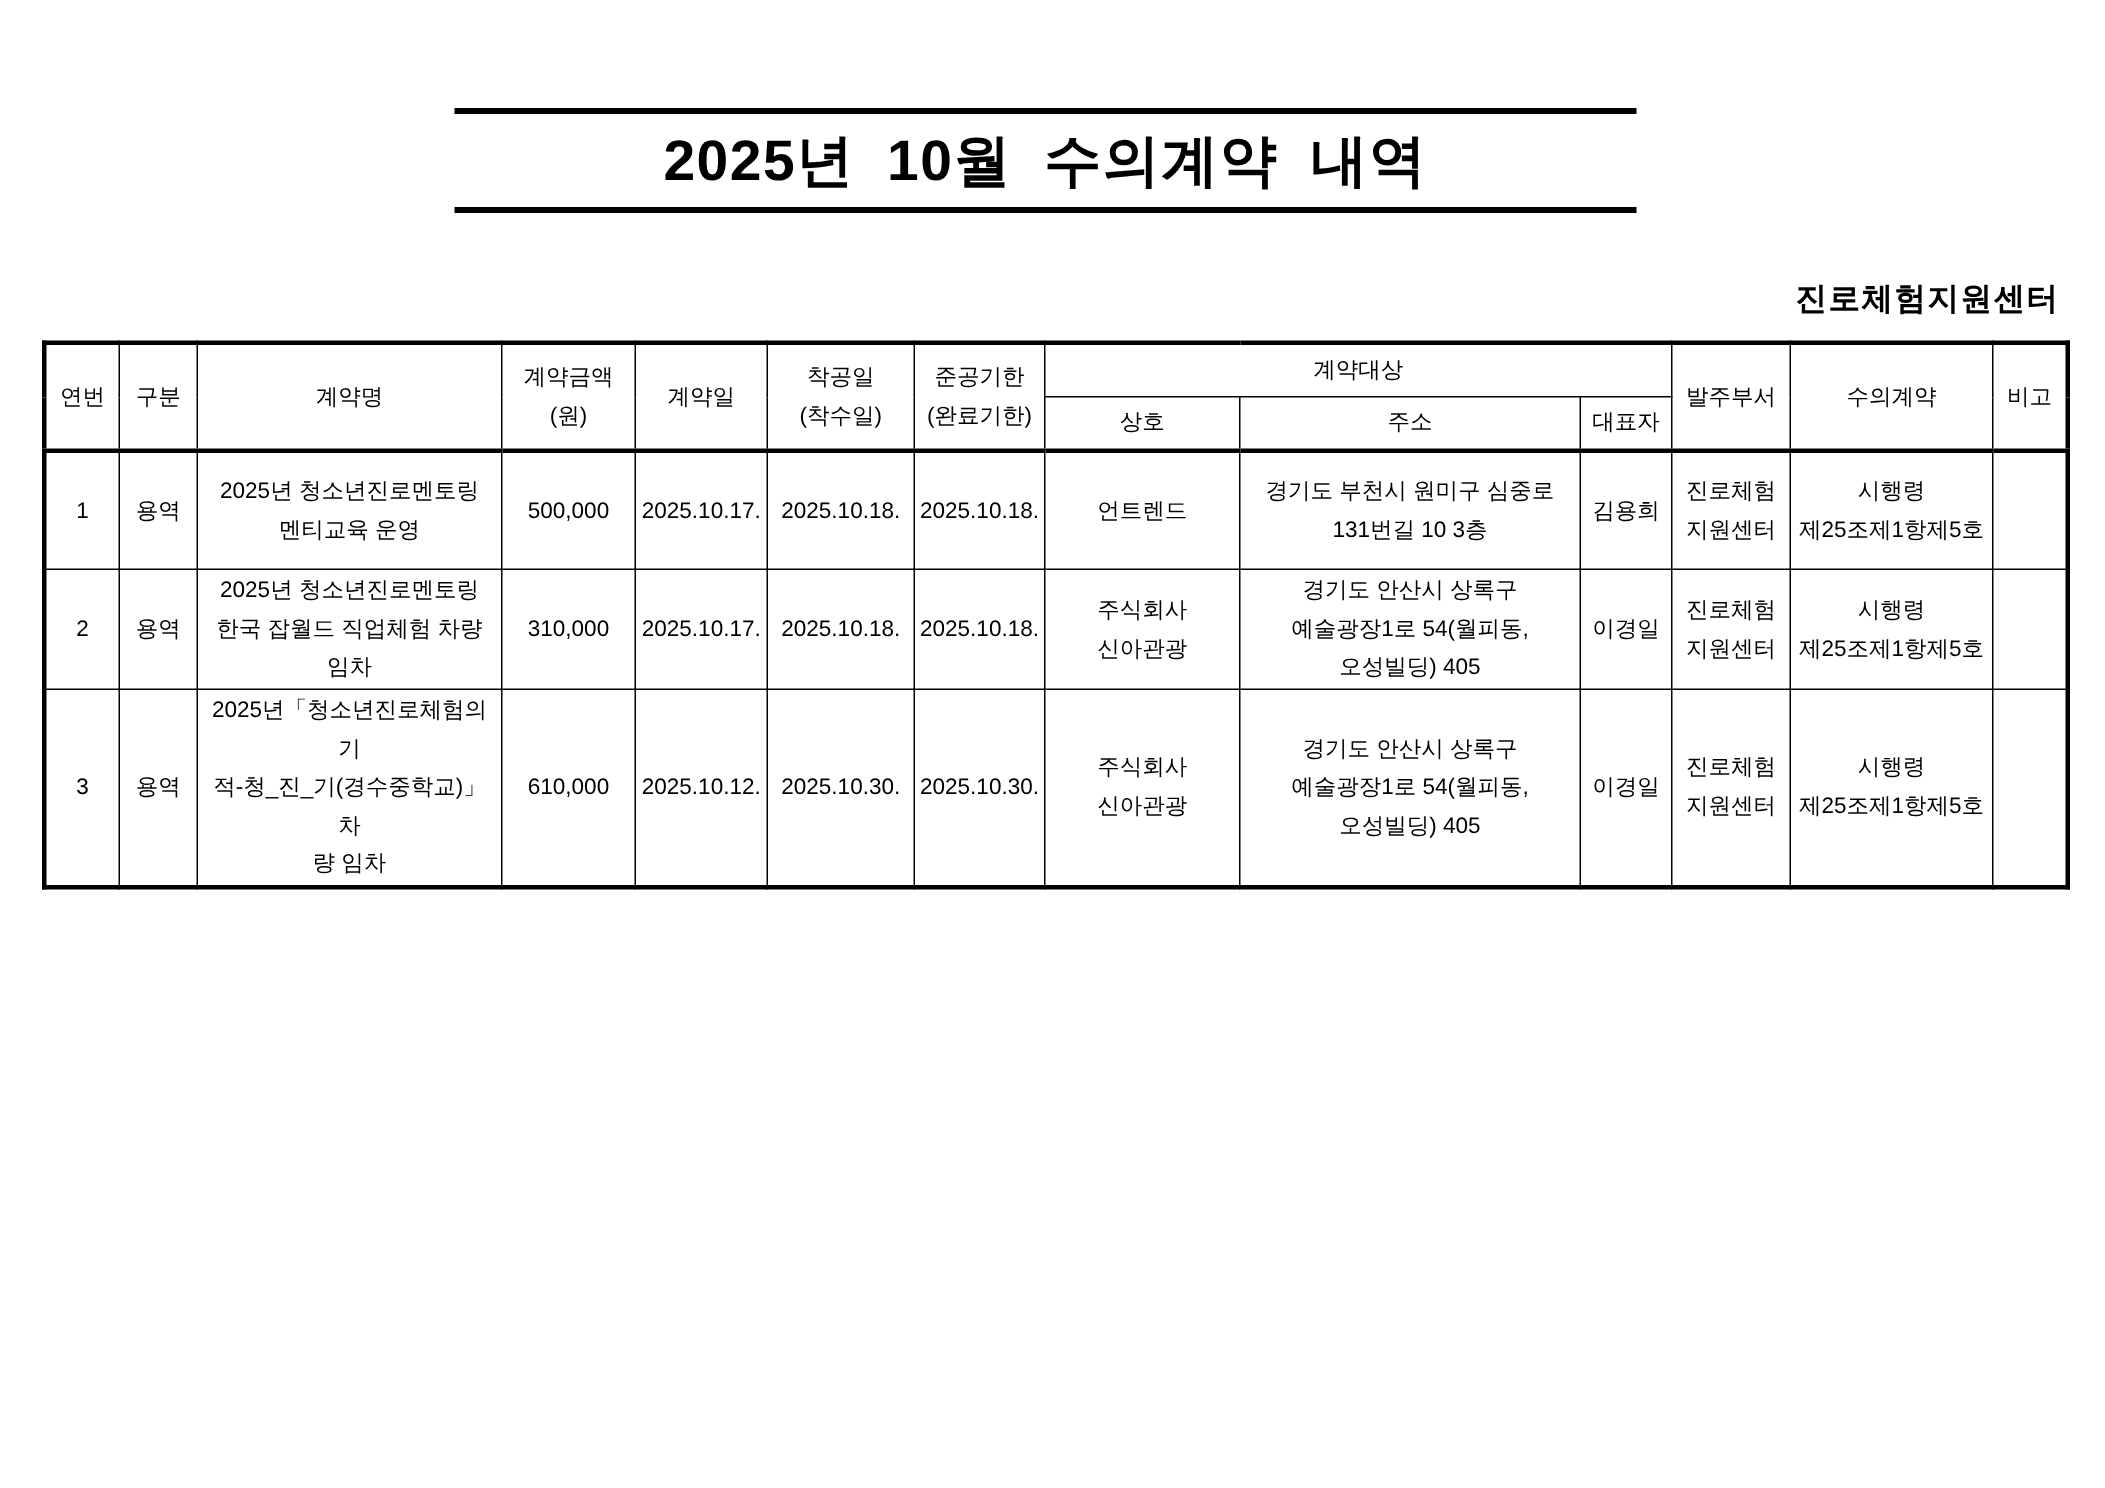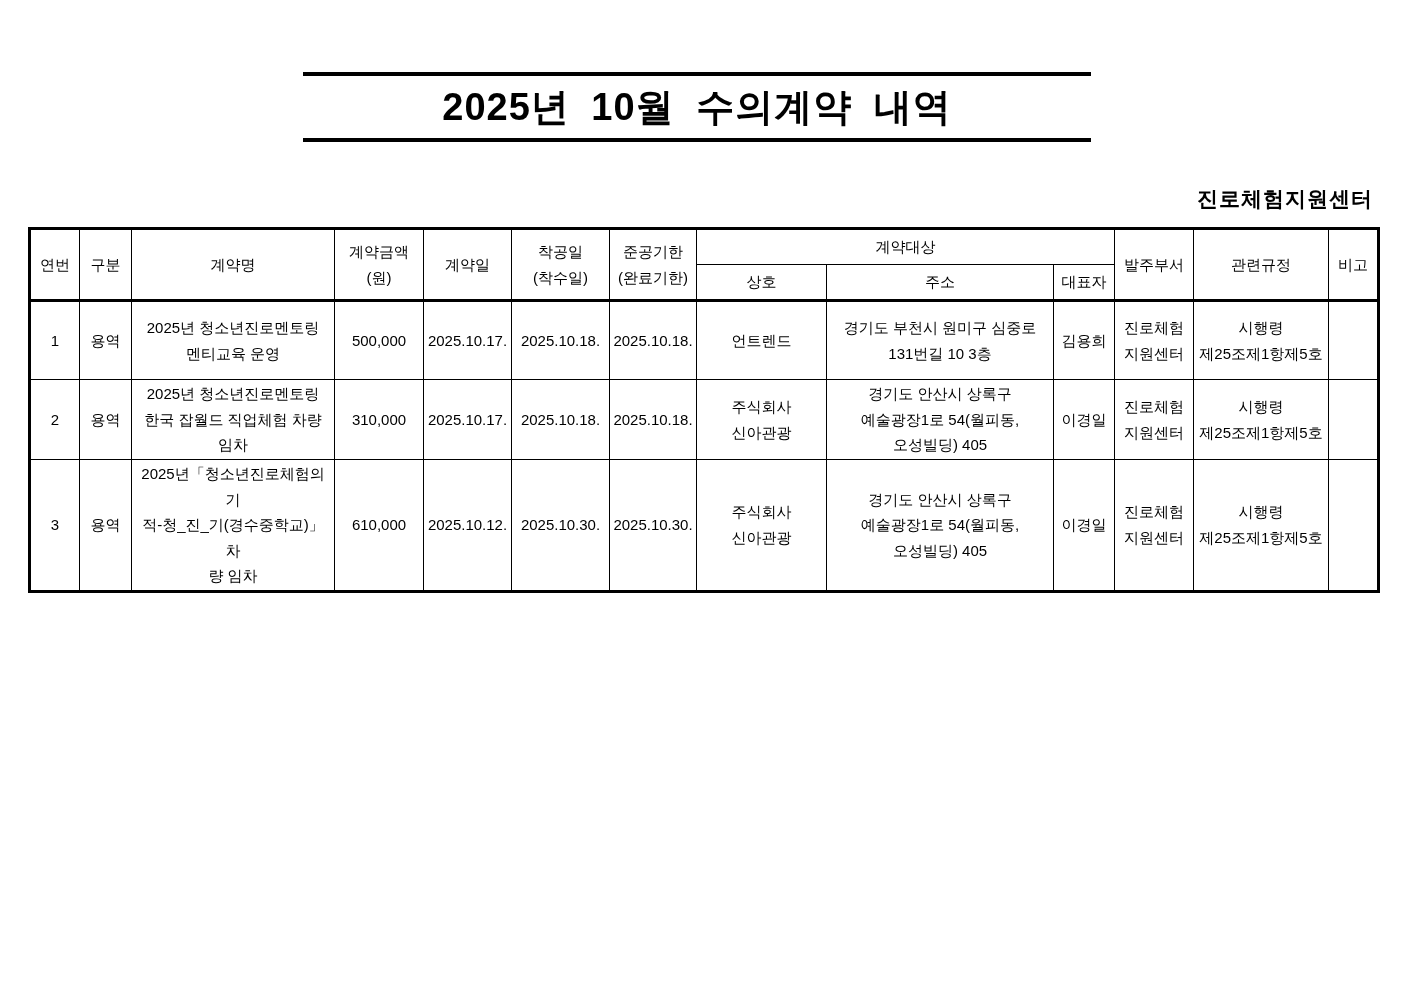"관련규정" th { text: 관련규정 -> 수의계약 }
